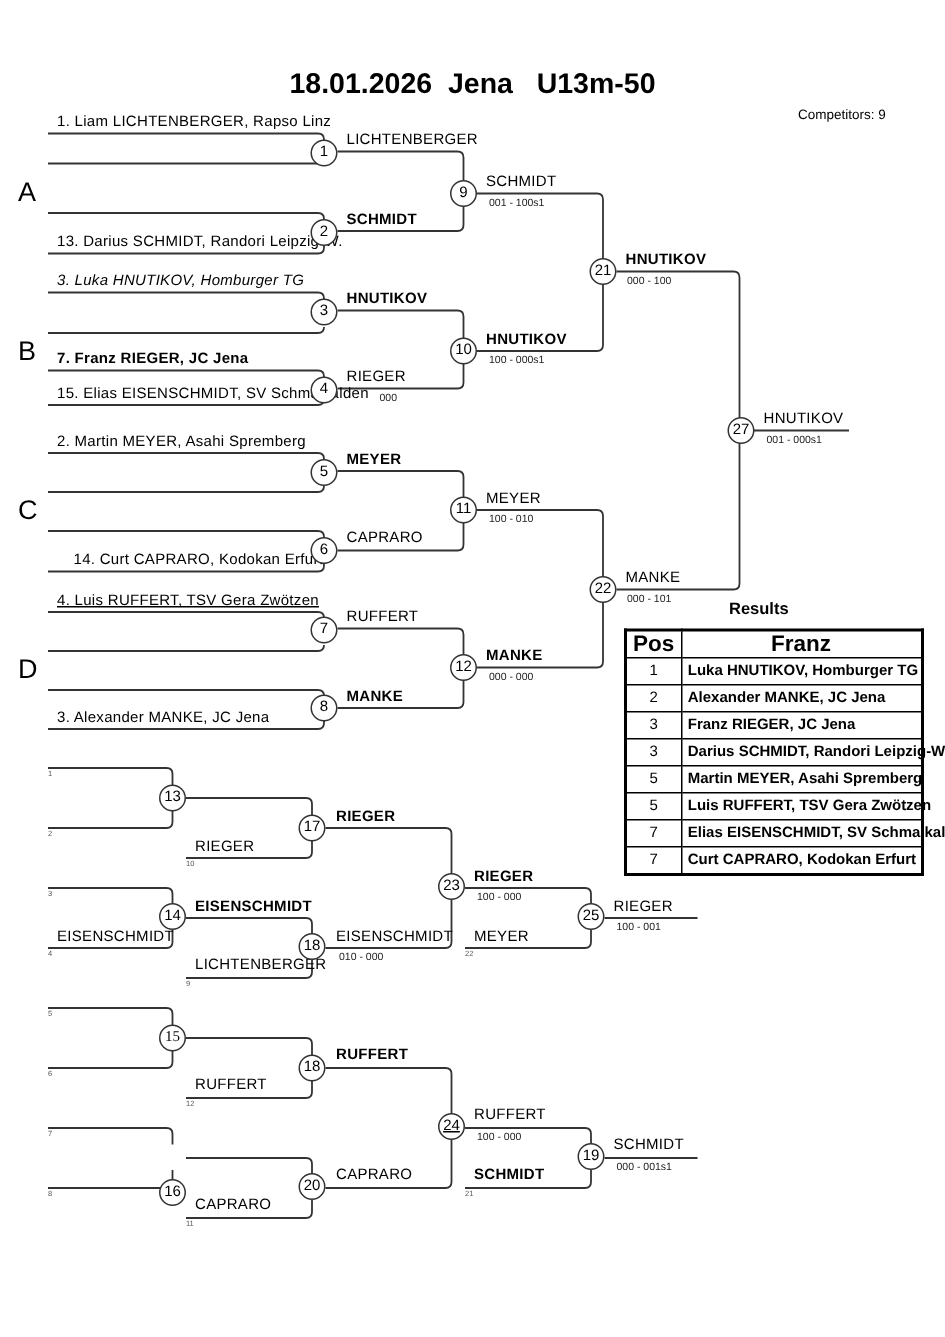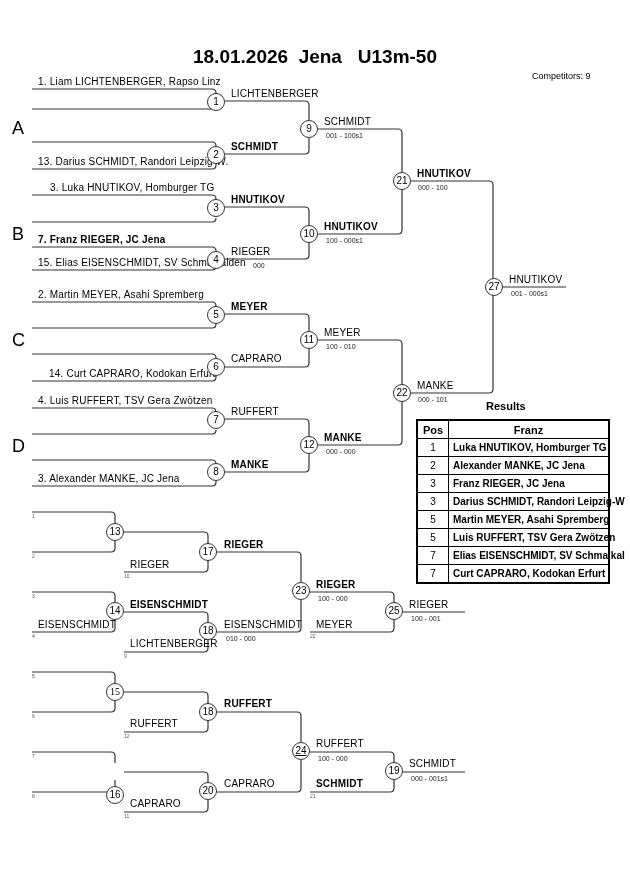"3. Luka HNUTIKOV, Homburger TG" div.lbl { font-style: none -> italic; left: 50px -> 38px }
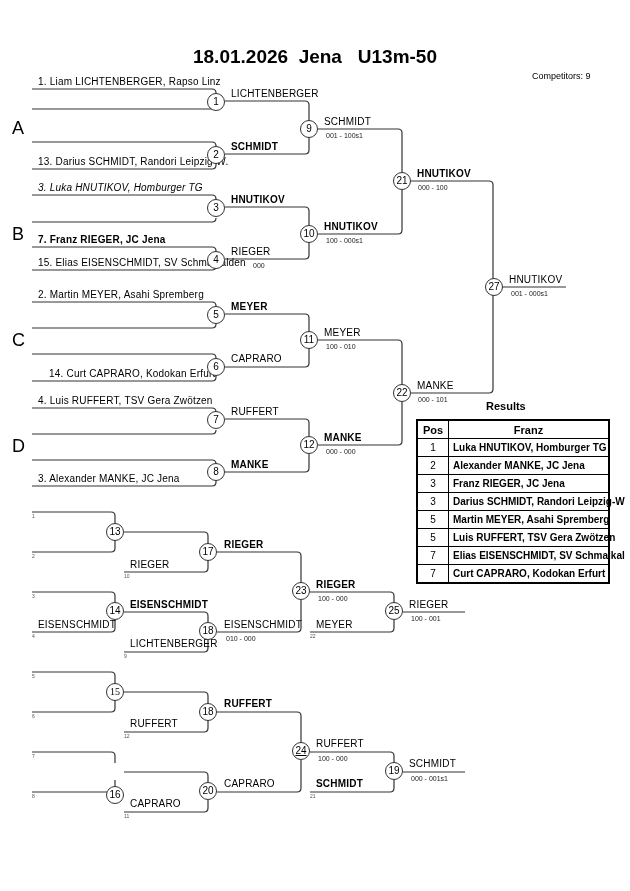"4. Luis RUFFERT, TSV Gera" div.lbl { text-decoration: none -> underline }
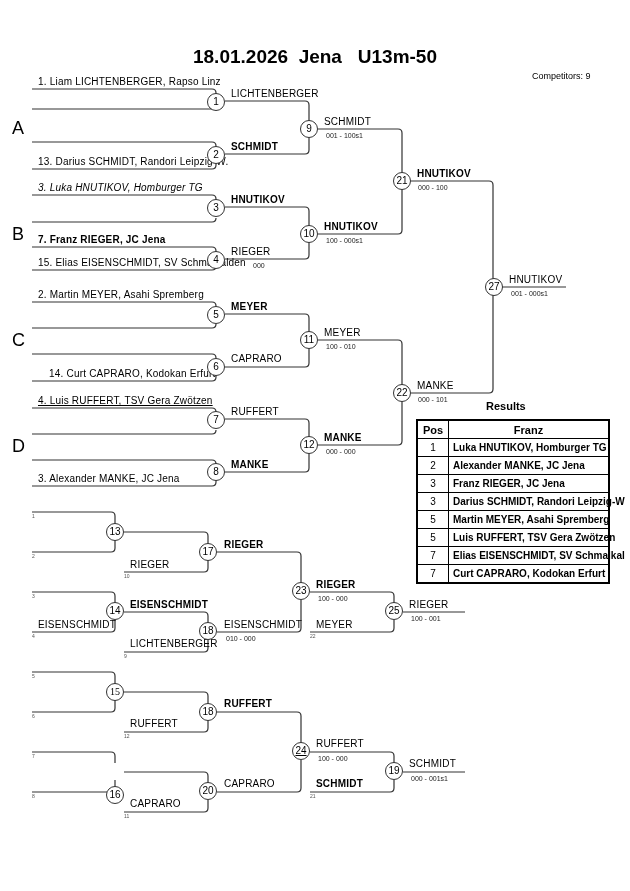"Pos" #results th { font-size: 11px -> 15px }
